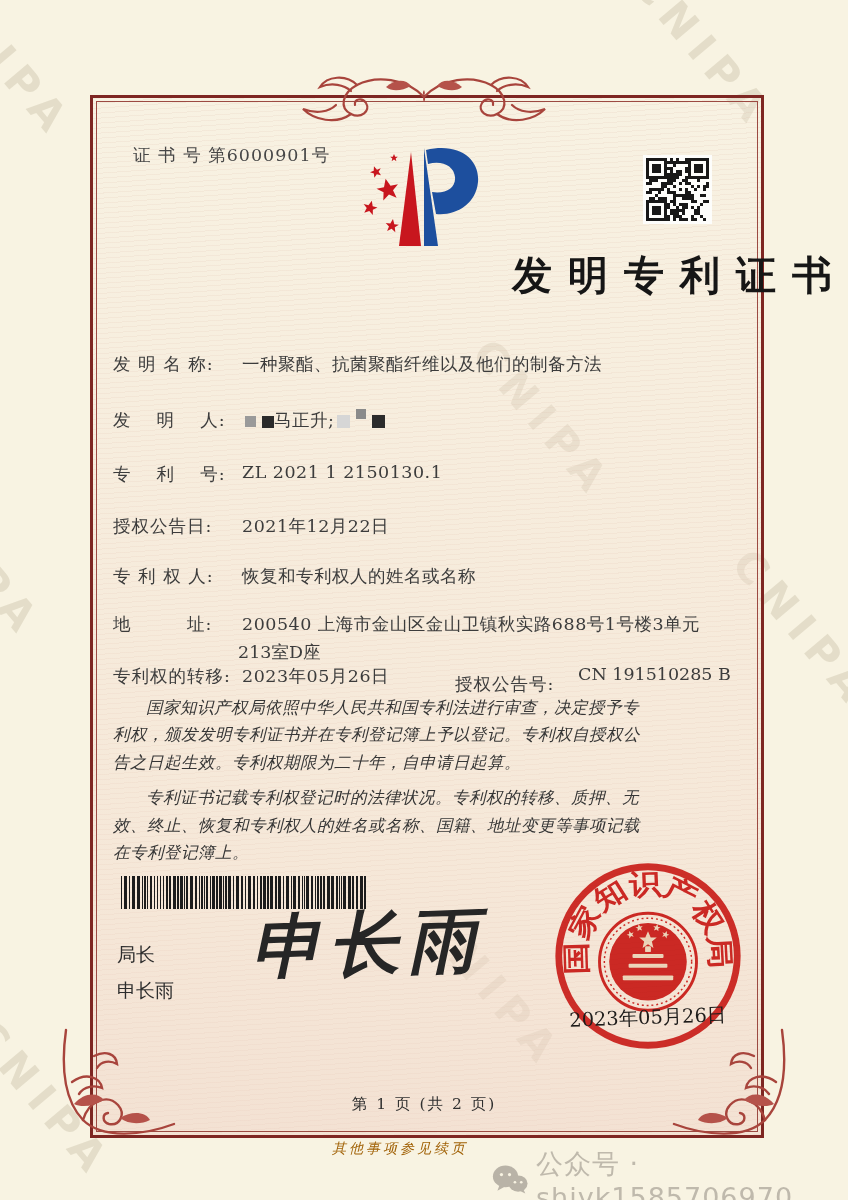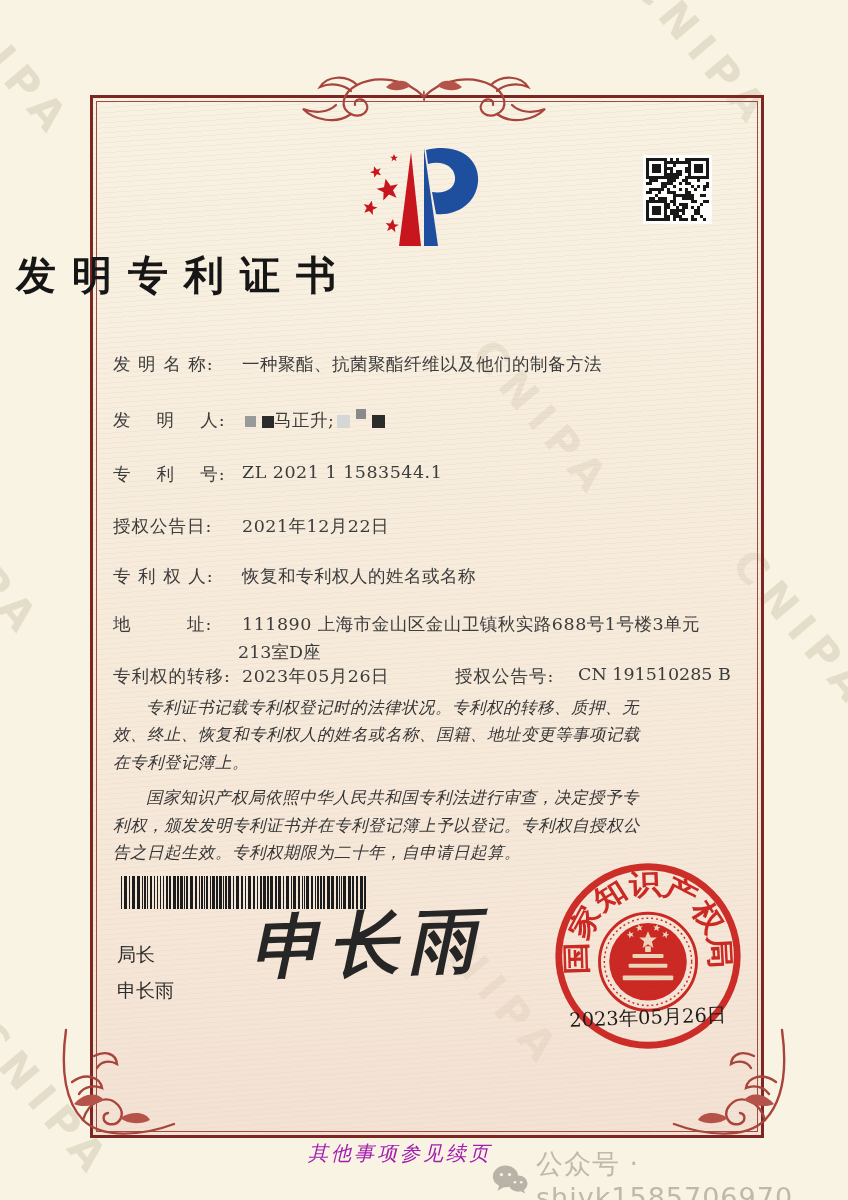"证 书 号 第6000901号" div.cert-no { html: none -> <div>证 书 号 第6000901号</div> }
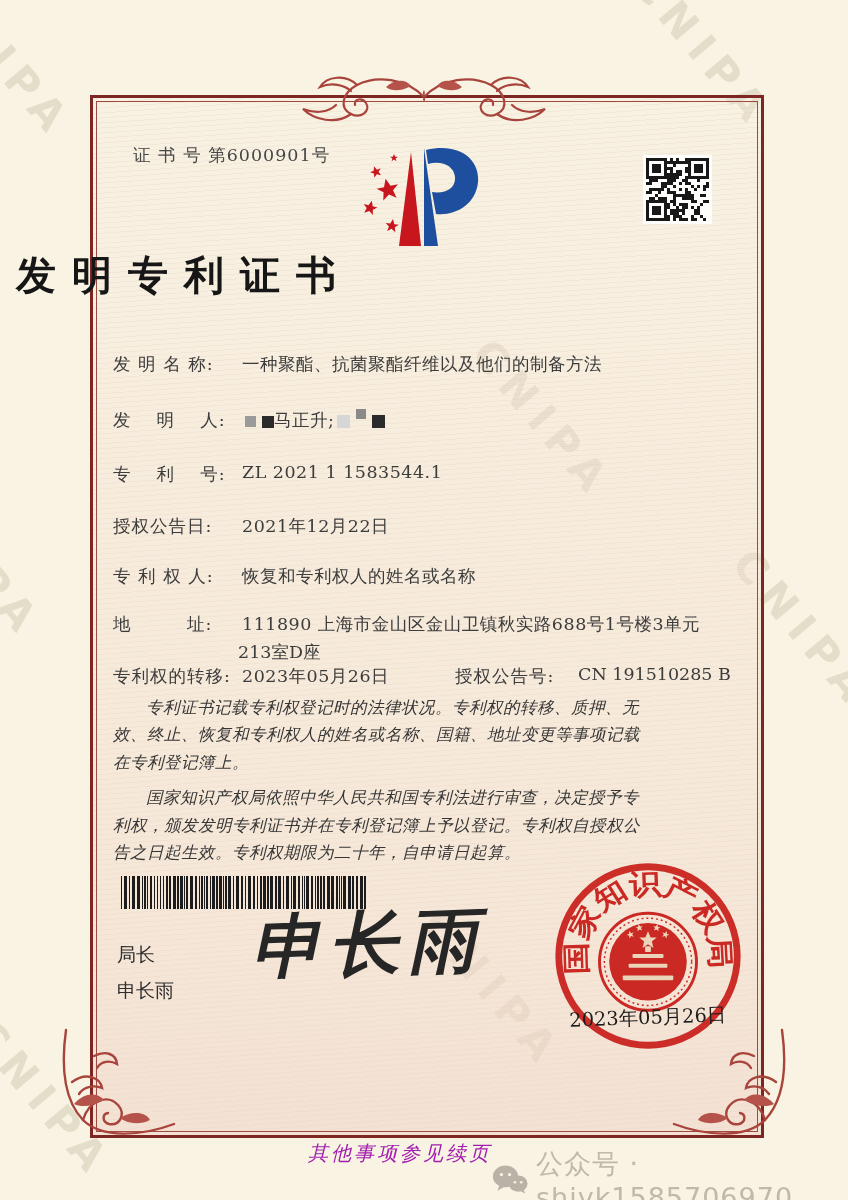"发明专利证书" .title { text-align: left -> right }
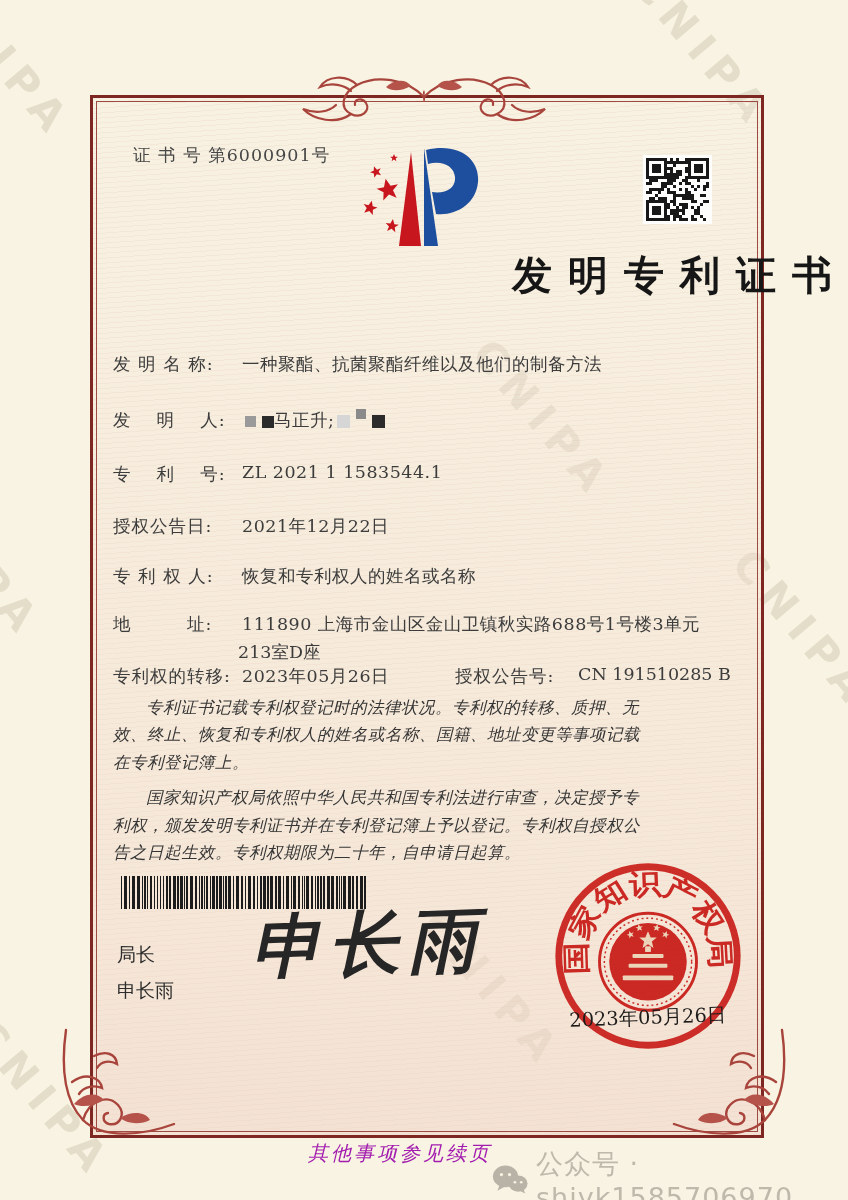"ZL 2021 1 1583544.1" span.val { text: 1583544.1 -> 2150130.1 }
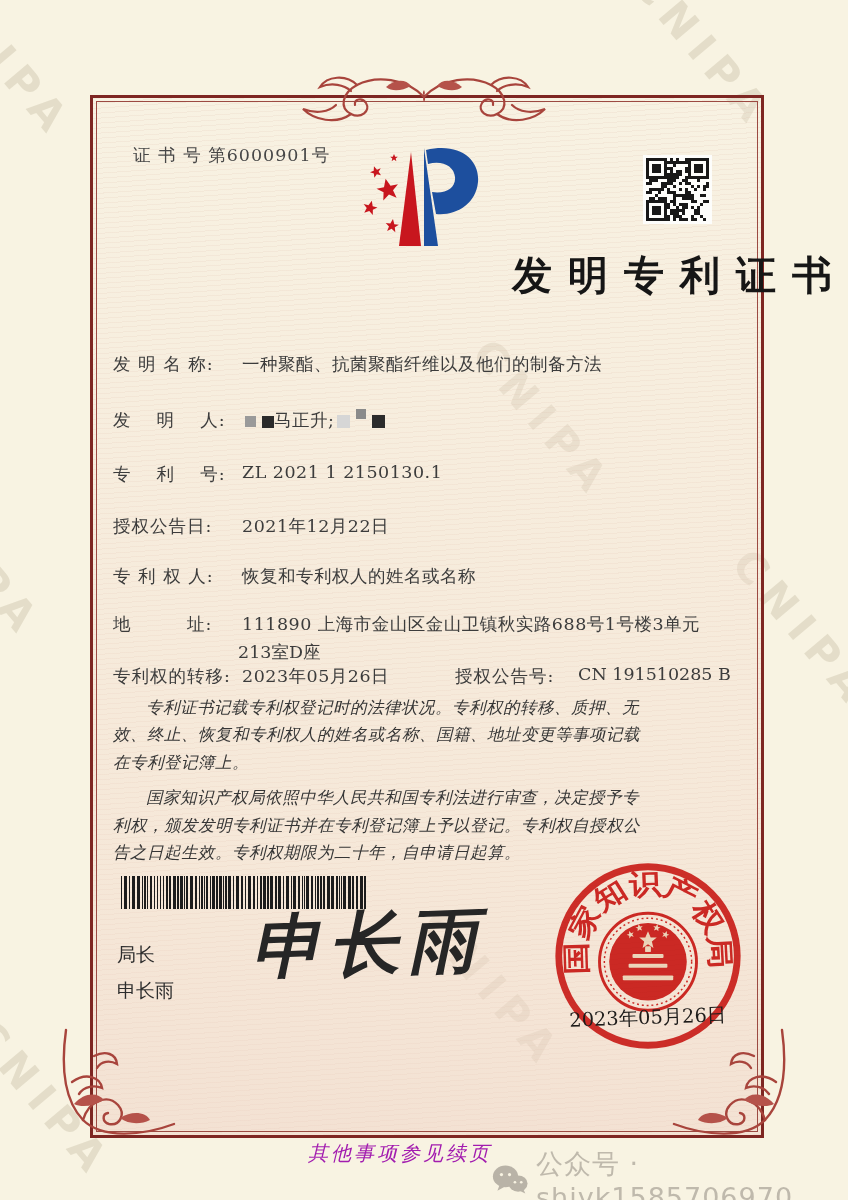"111890 上海市金山区金山卫镇秋实路688号1号楼3单元" span.val { text: 111890 -> 200540 }
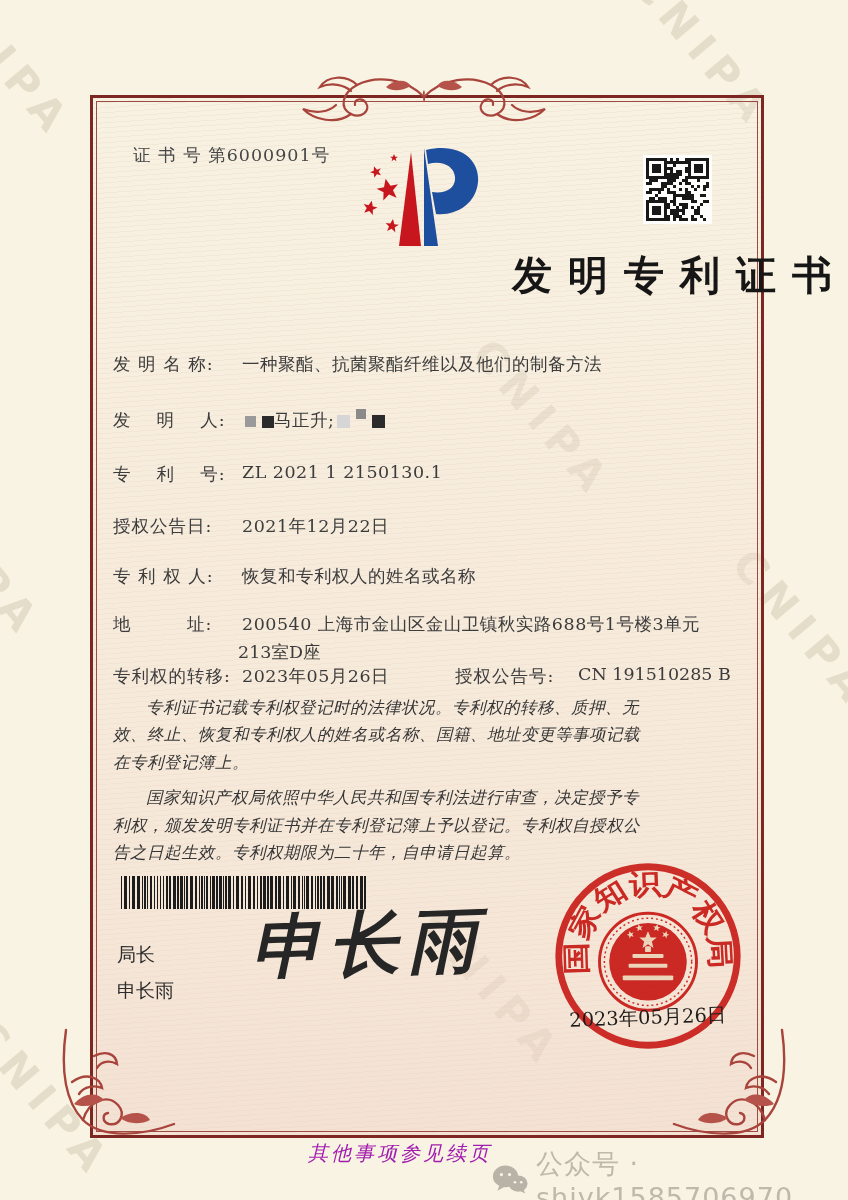"授权公告号:" .row-grant .lbl2 { top: 0 -> 8px }
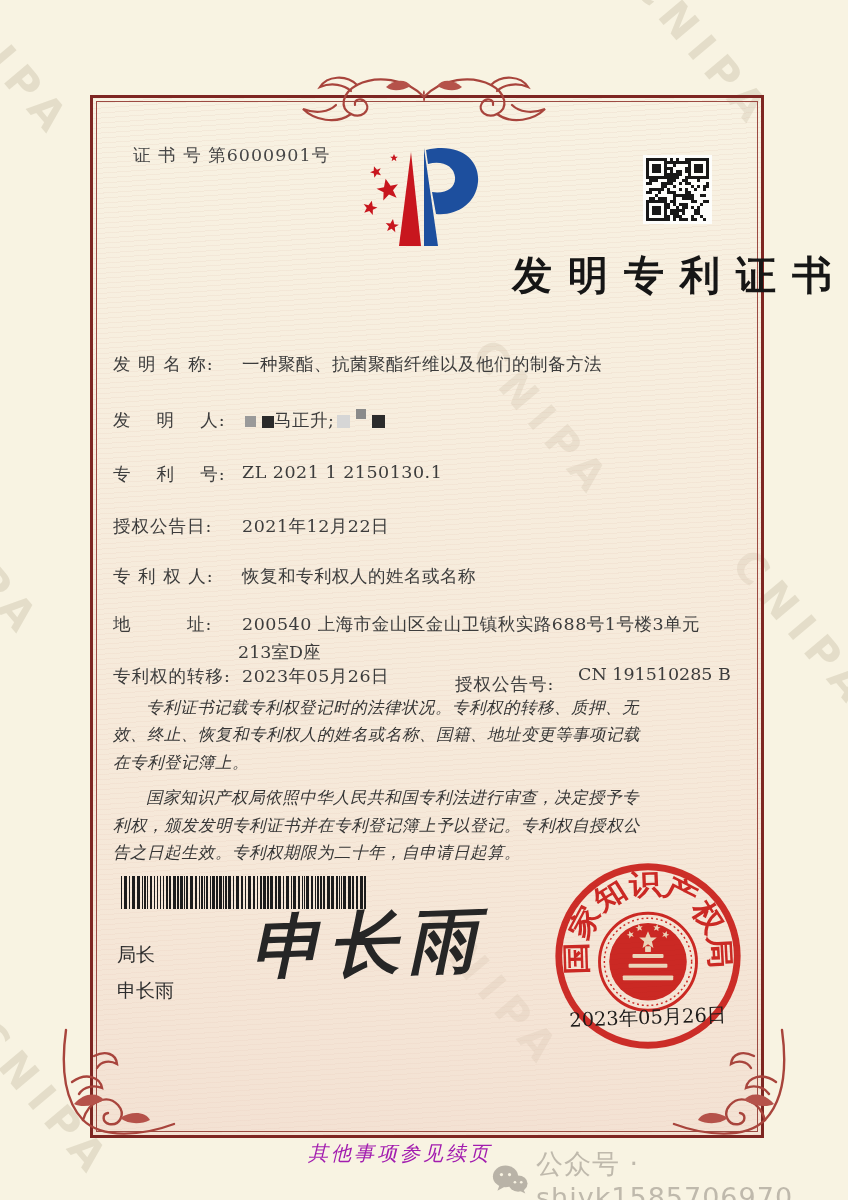"专利证书记载专利权登记时的法律状况。专利权的转移、质押、无效、终止、恢复和专利权" p { order: before "国家知识产权局依照中华人民共和国专利法进行审查，决定授予专利权，颁发发明专利证书" -> after "国家知识产权局依照中华人民共和国专利法进行审查，决定授予专利权，颁发发明专利证书" }
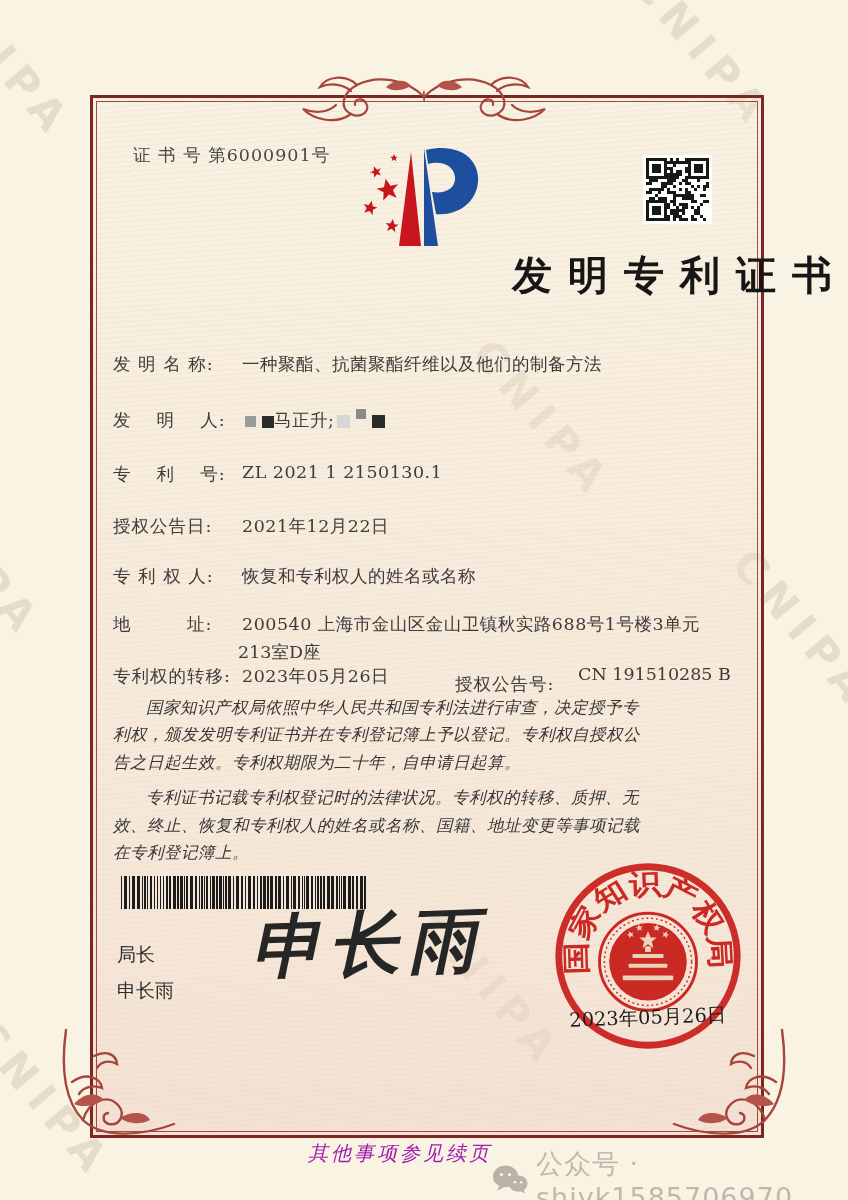"第 1 页 (共 2" div.page-info { html: none -> <div>第 1 页 (共 2 页)</div> }
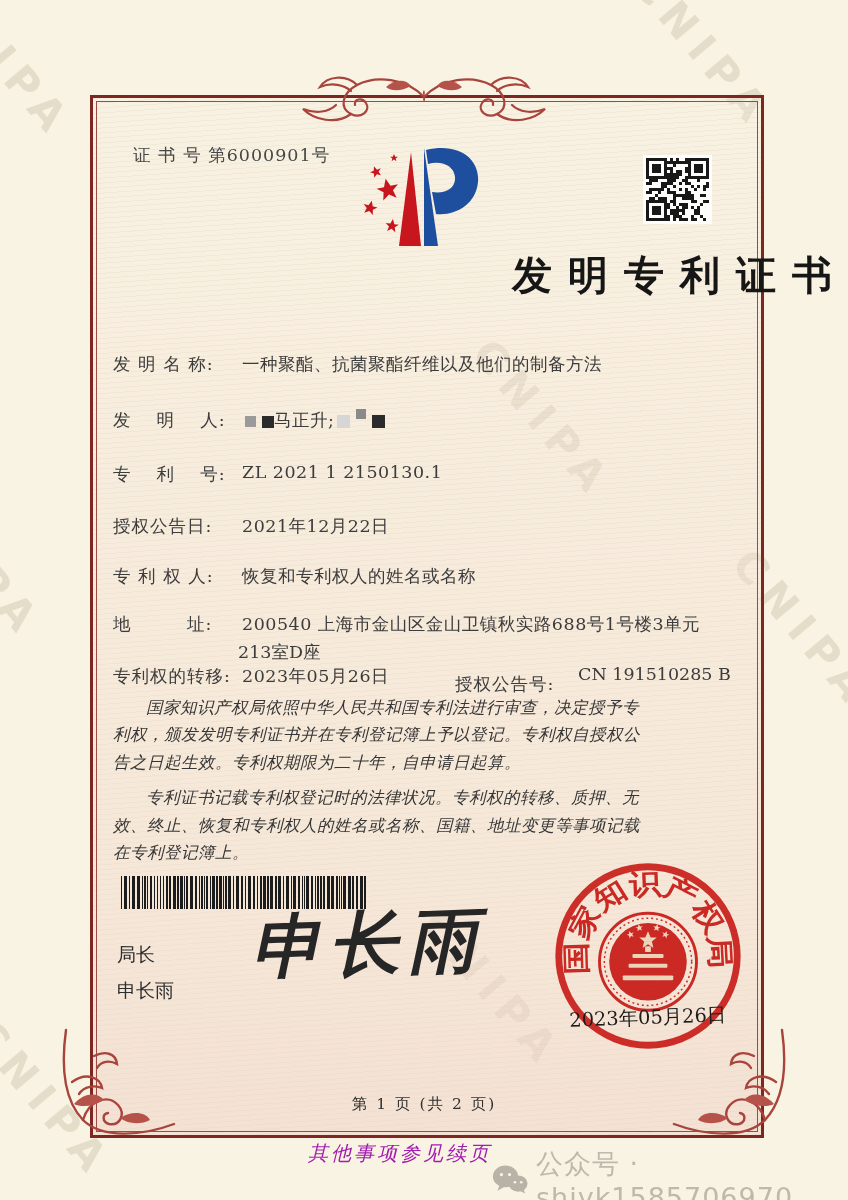"其他事项参见续页" .continuation { color: #a21caf -> #a16207; font-size: 20px -> 14px }
